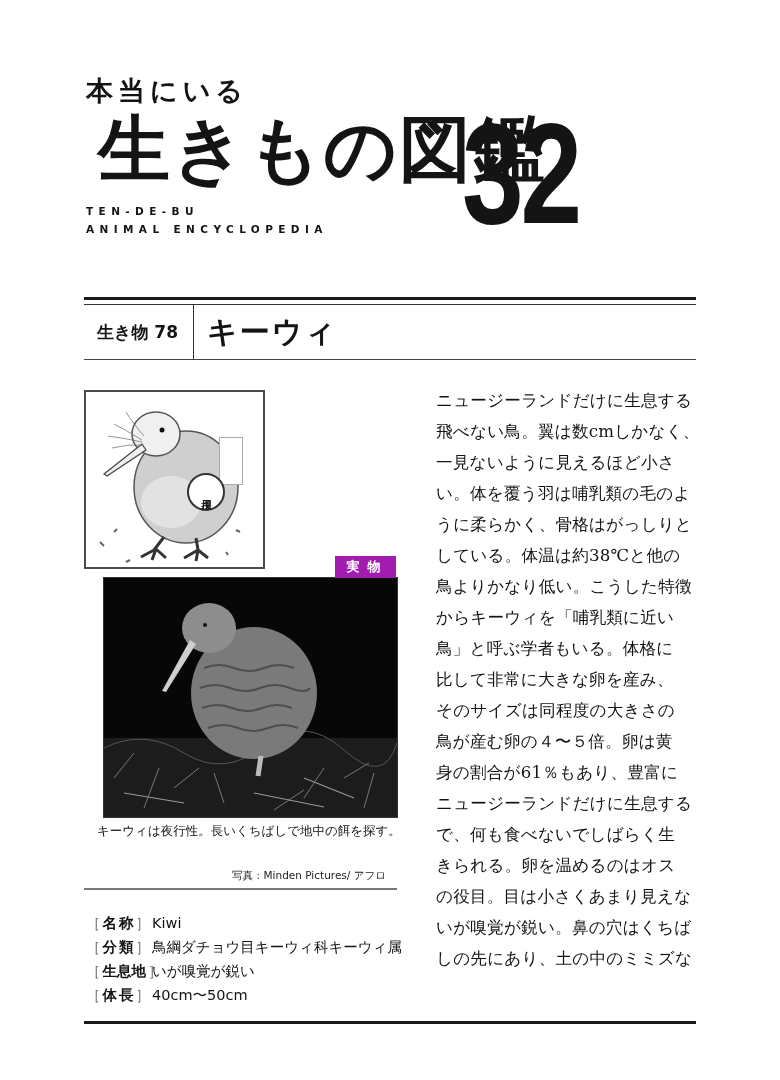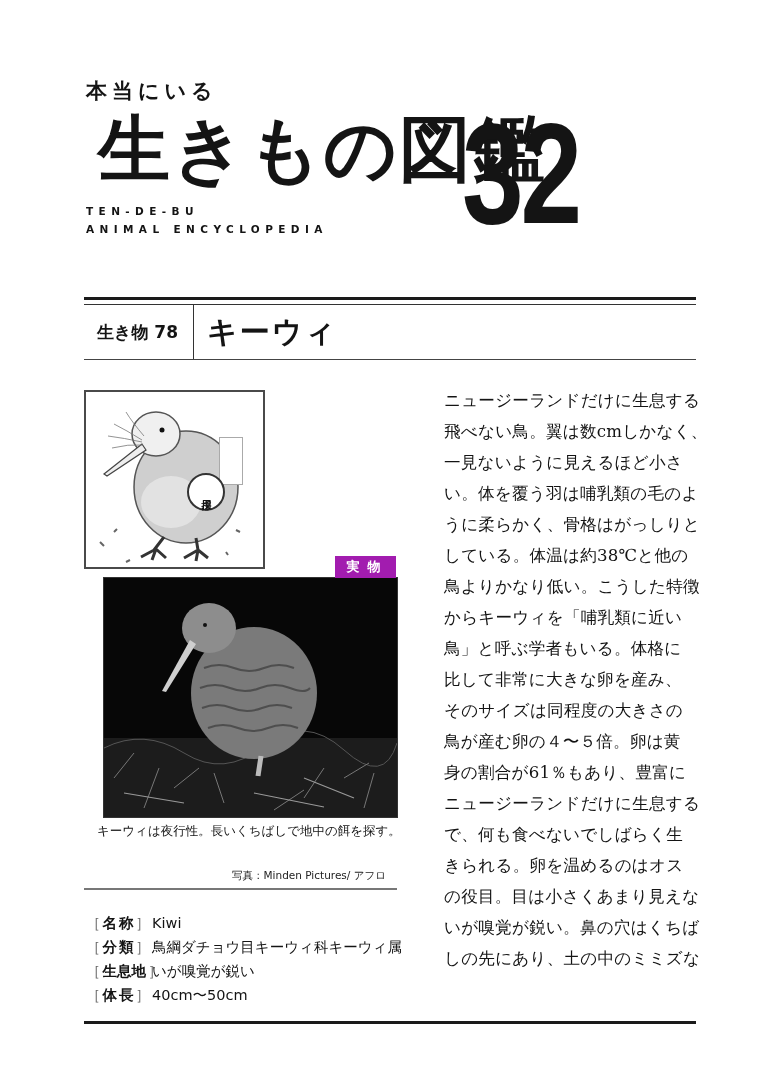"本当にいる" .kicker { font-size: 21px -> 27px }
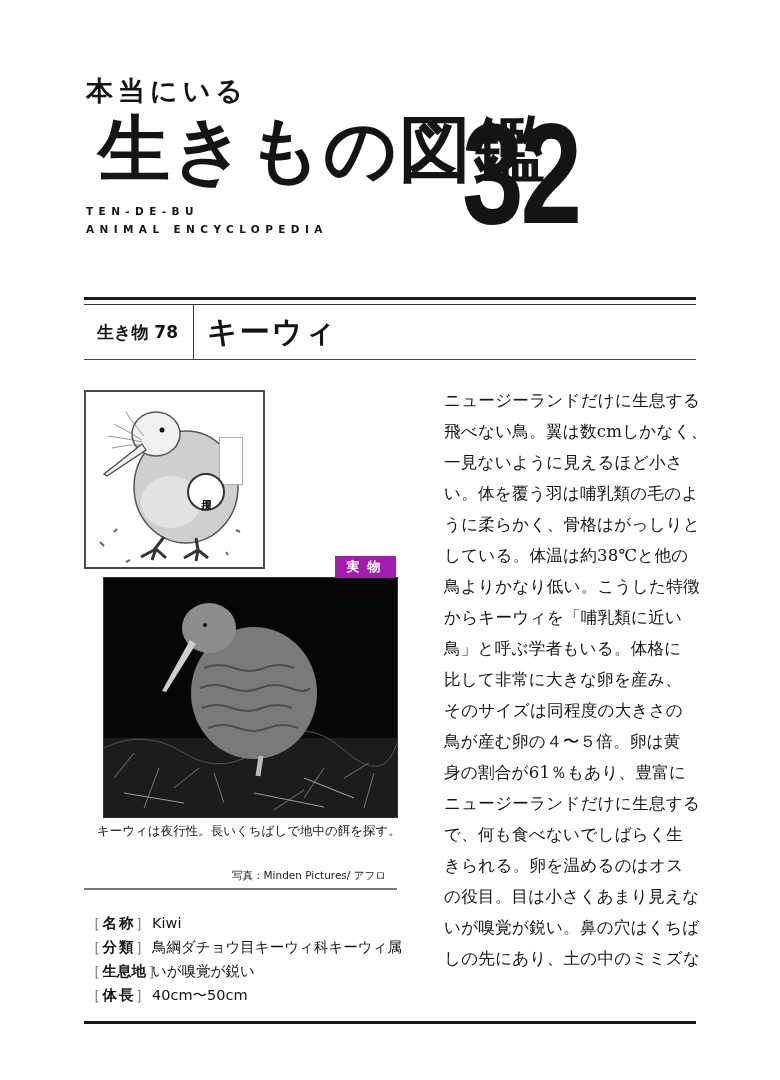"ニュージーランドだけに生息する" .body-line { margin-left: 8px -> none }
